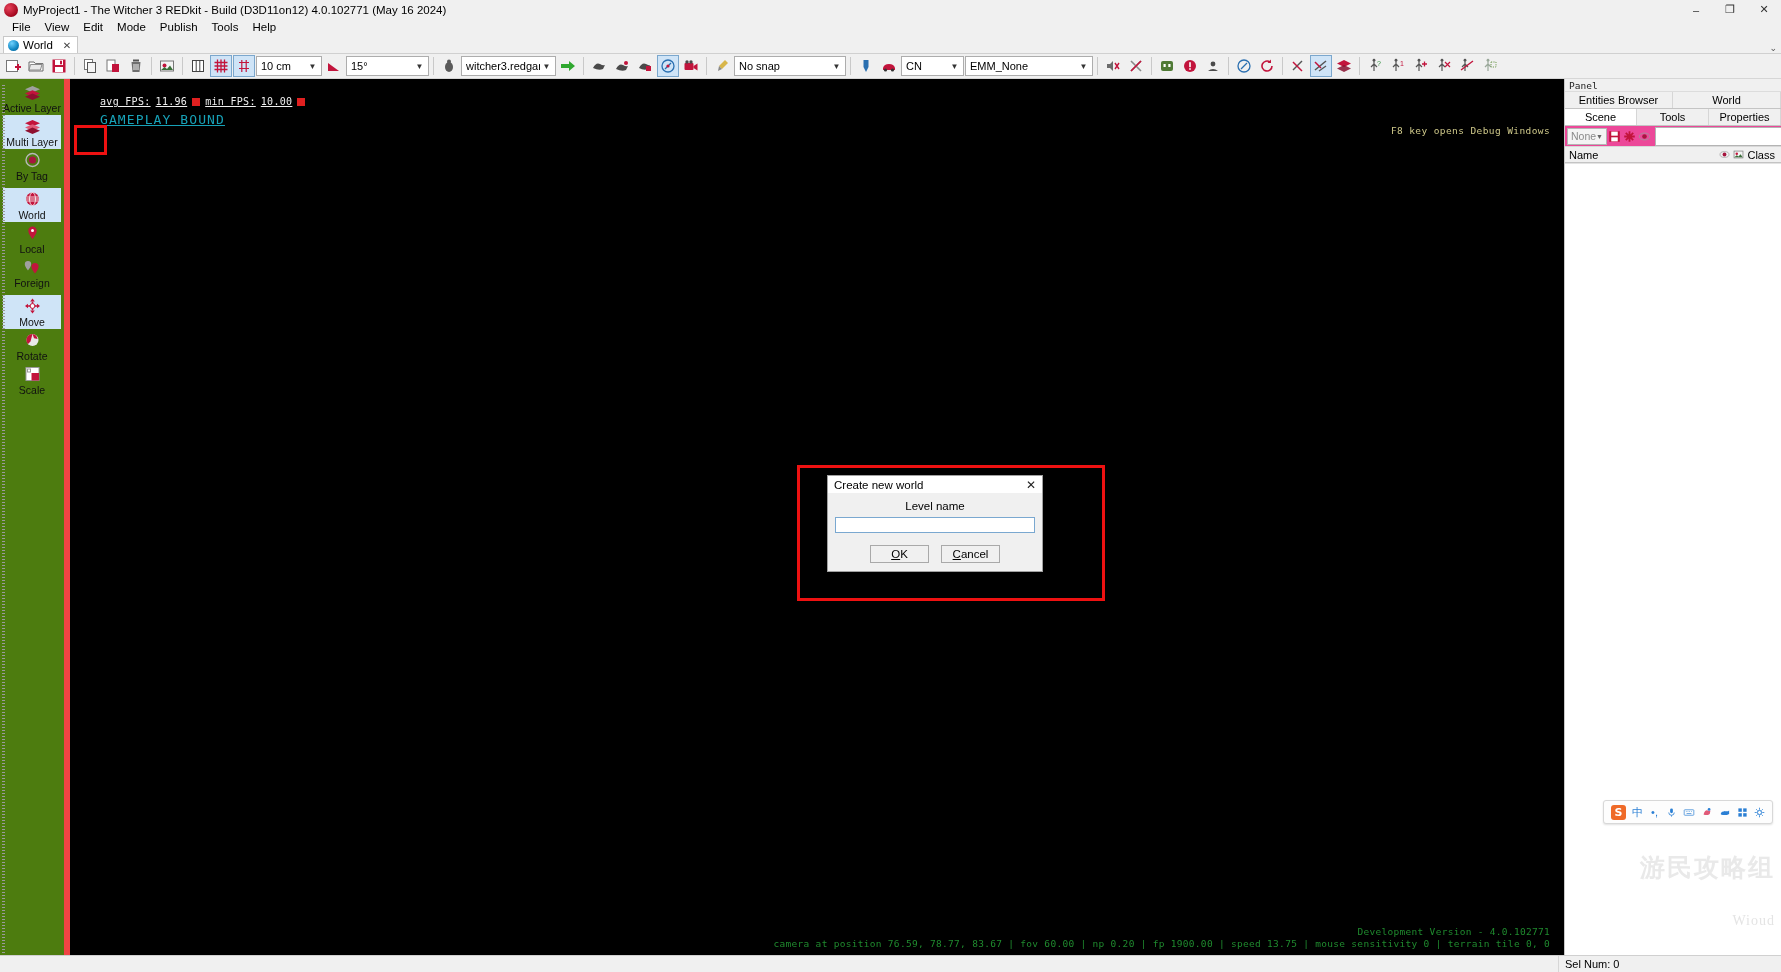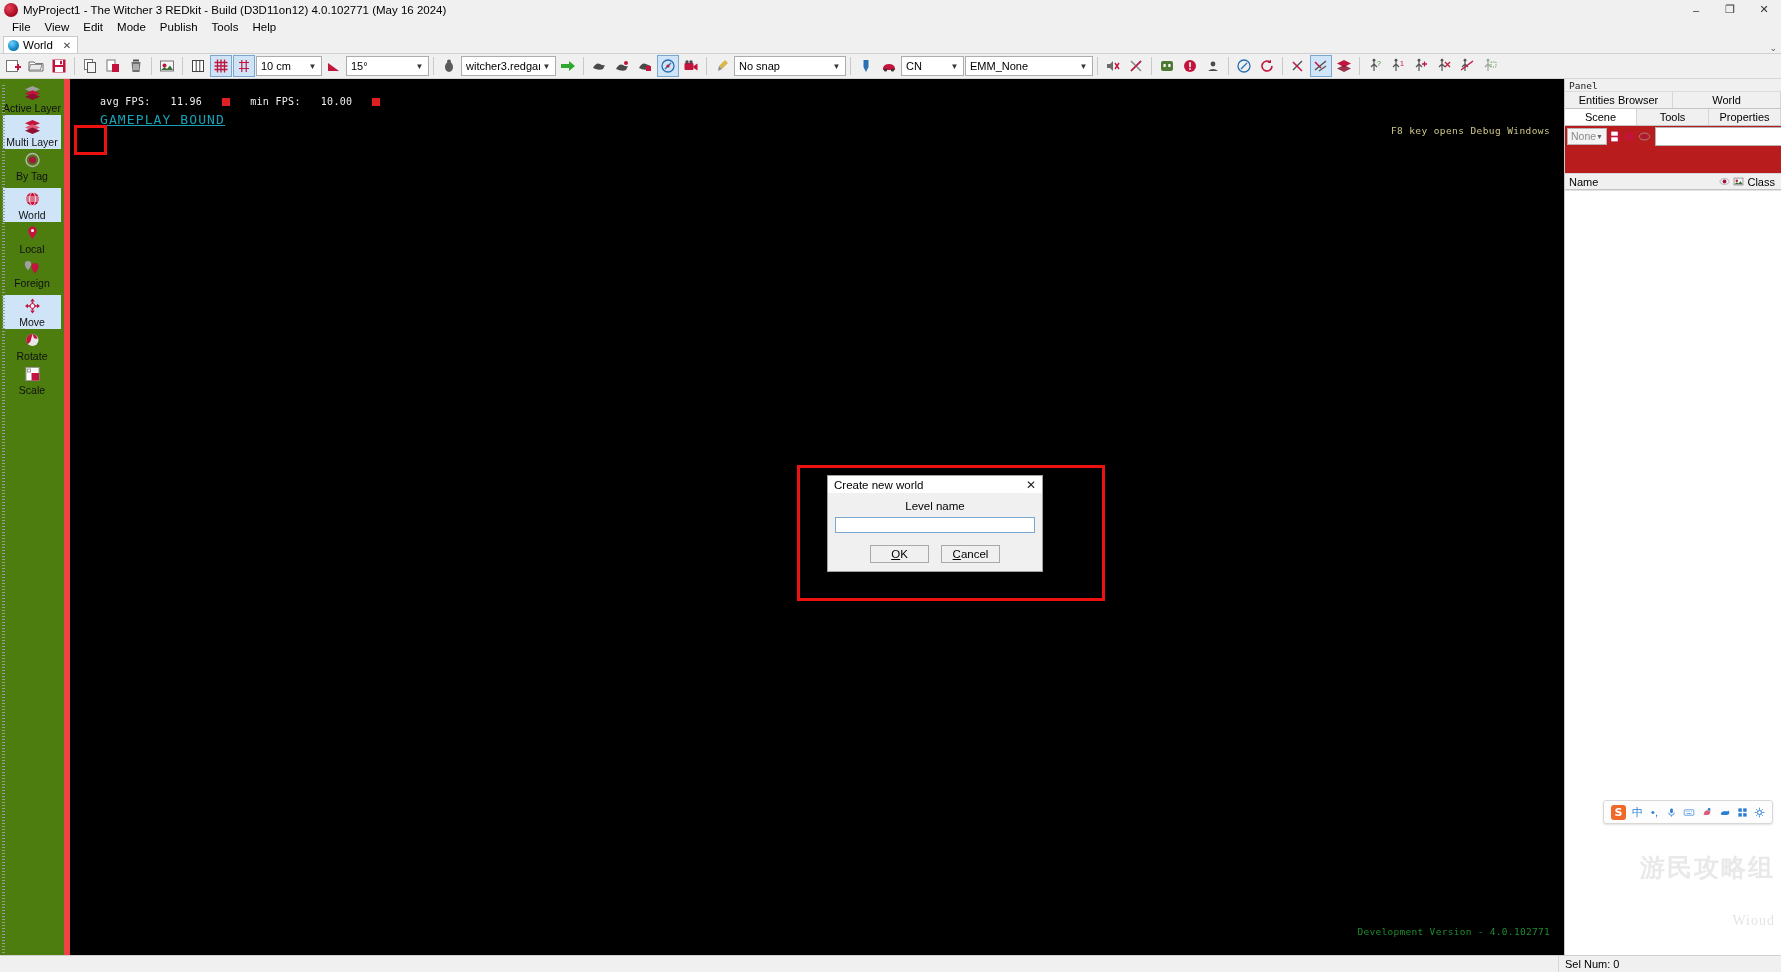"Panel" .rightpanel { background: #b91c1c -> #ec4899 }
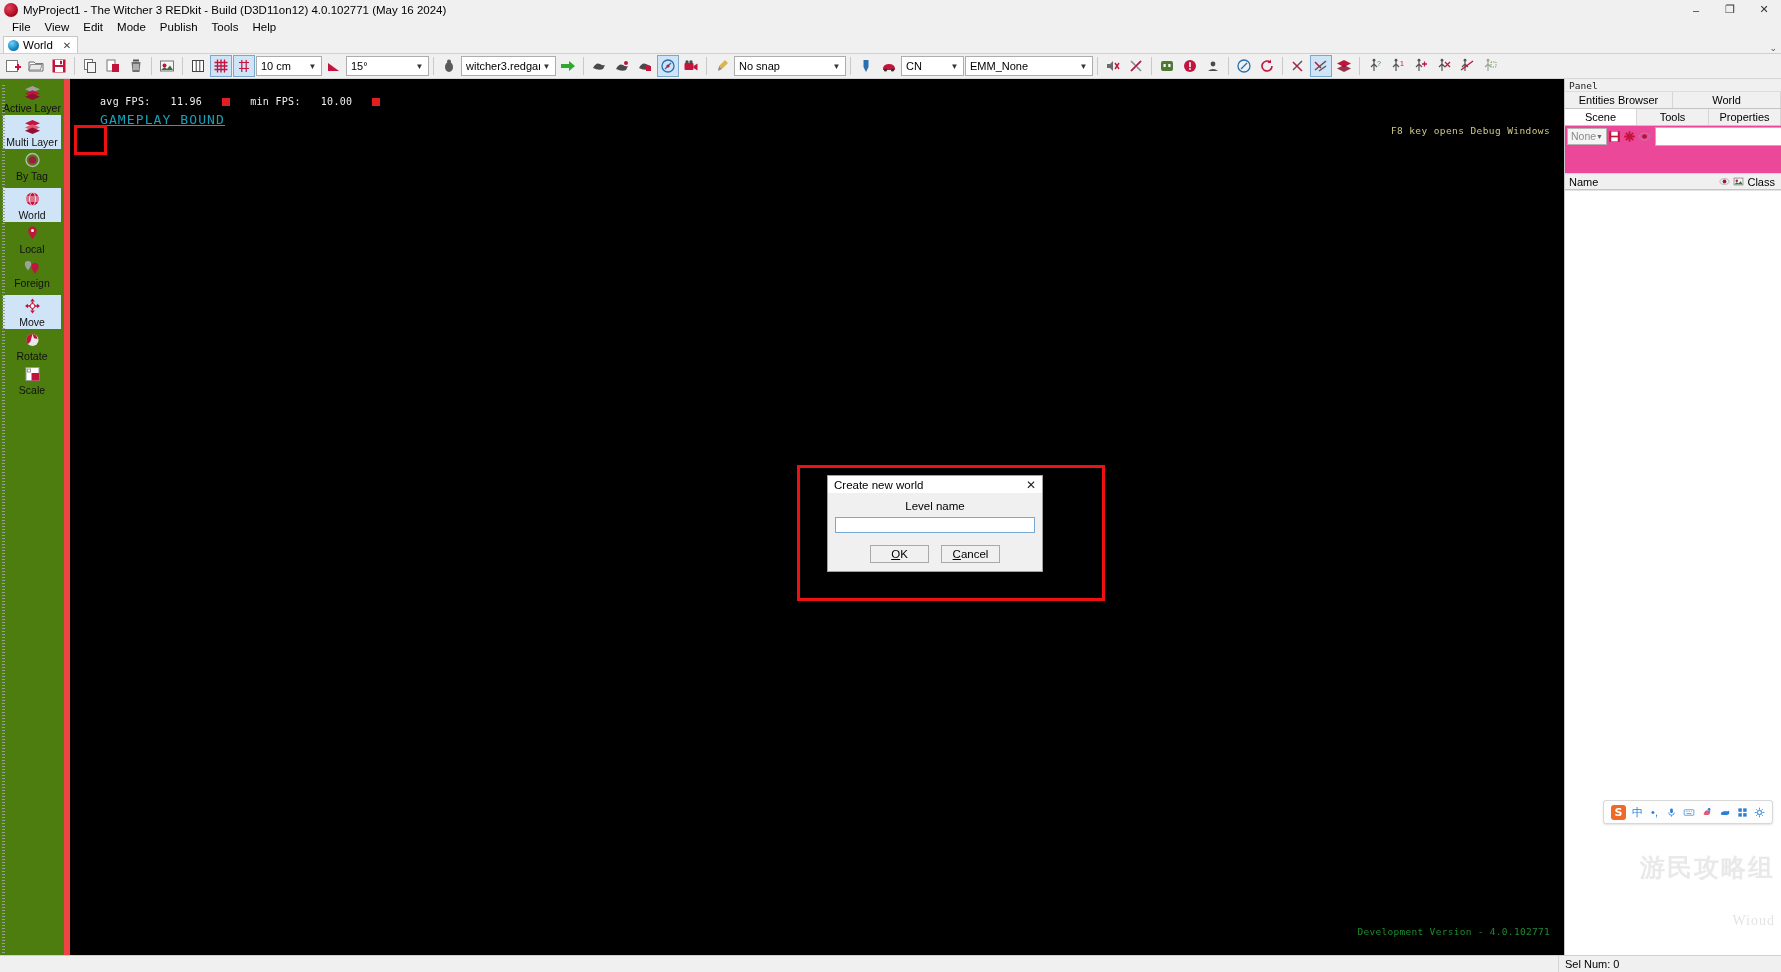"avg FPS:" .vp-fps { gap: 20px -> 5px; text-decoration: none -> underline }
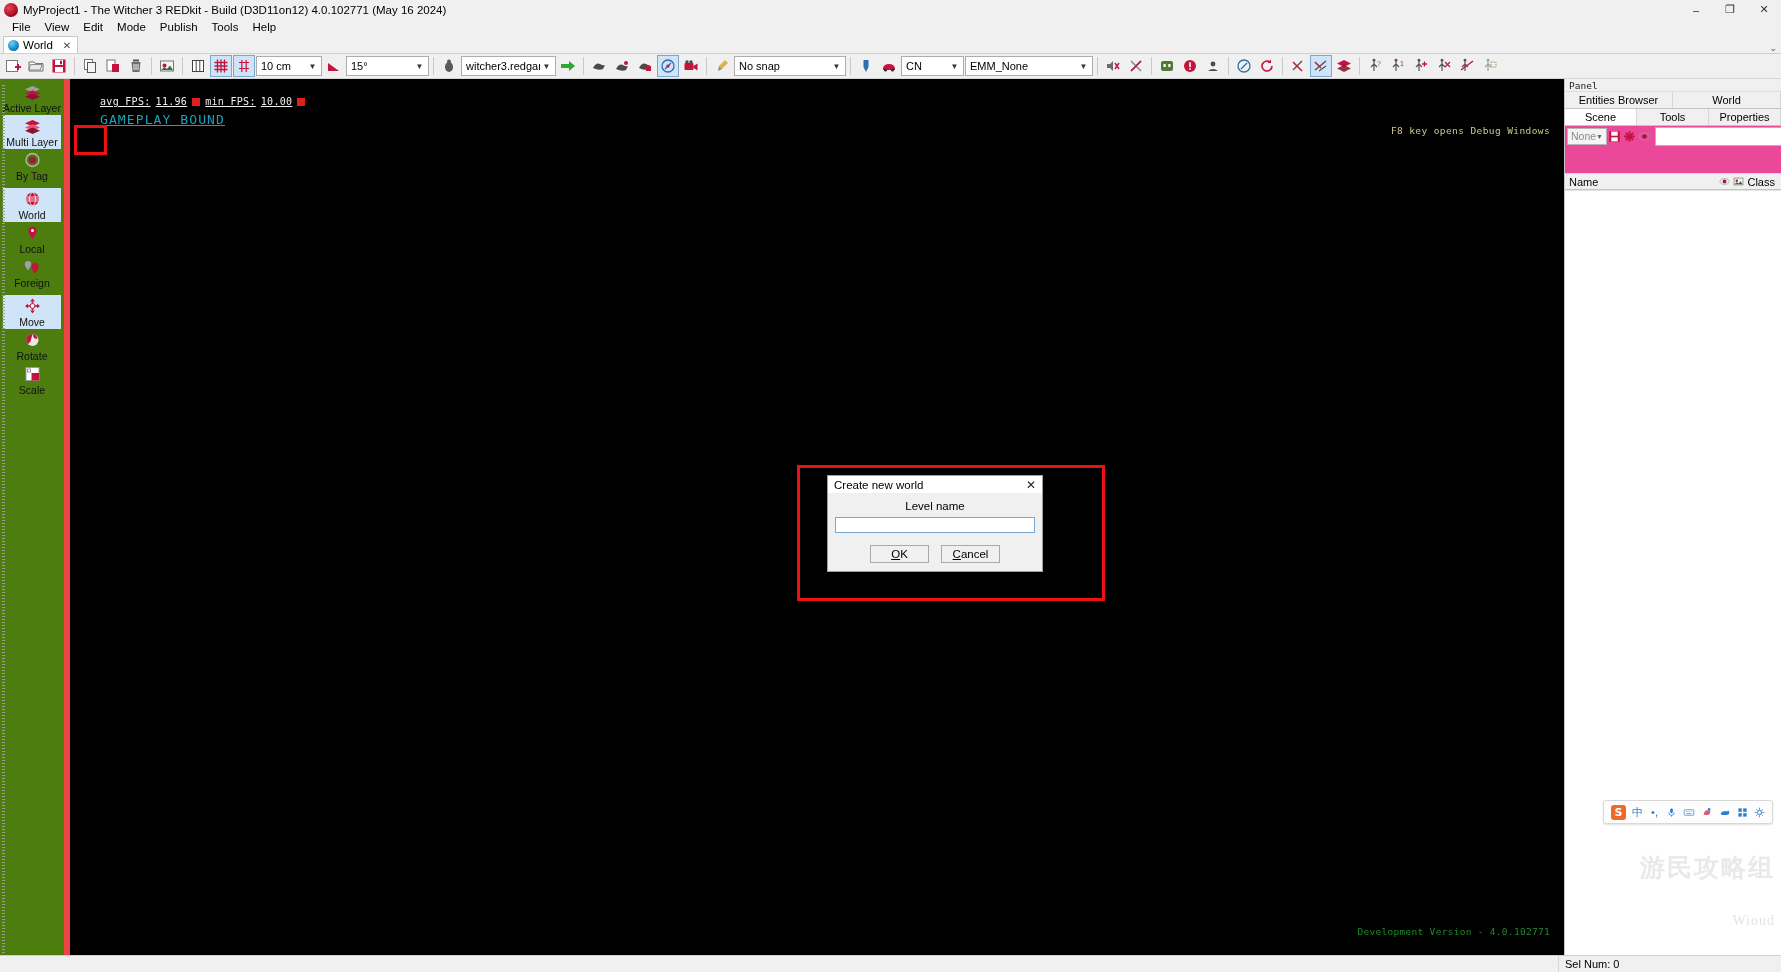"Name" .rp-hdr { margin-top: 27px -> none }
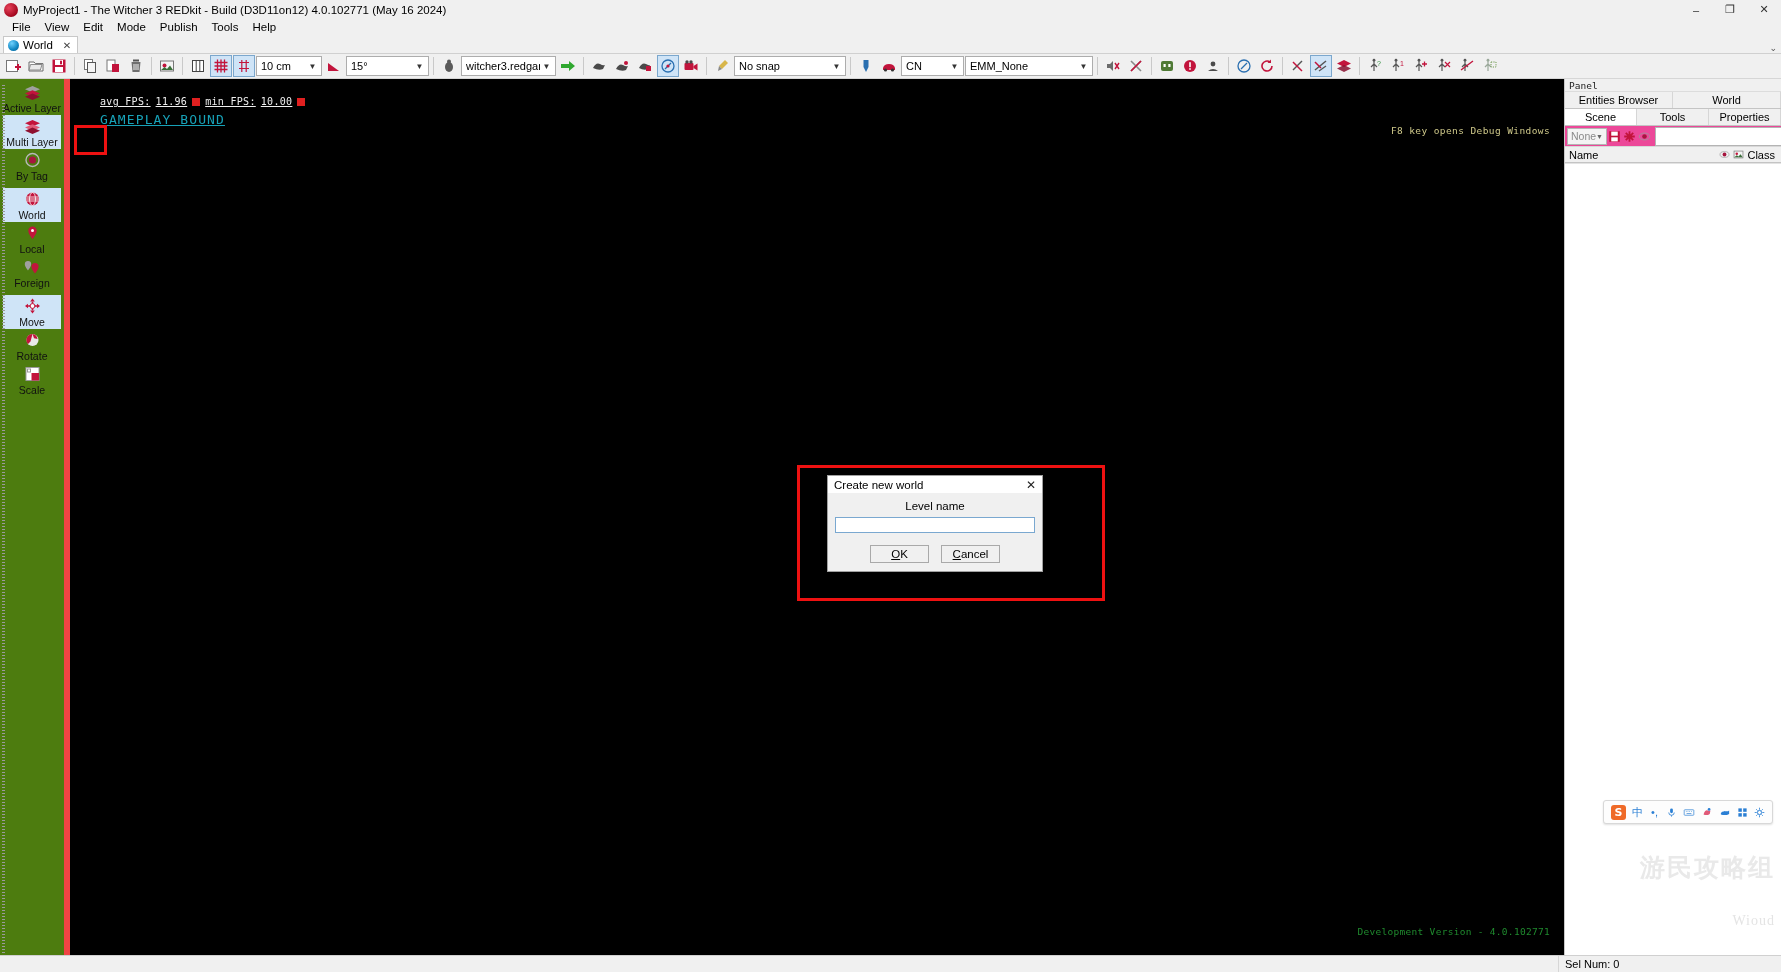"camera at position 76.59, 78.77," div.vp-cam { html: none -> <div>camera at position 76.59, 78.77, 83.67 | fov 60.00 | np 0.20 | fp 1900.00 | speed 13.75 | mouse sensitivity 0 | terrain tile 0, 0</div> }
